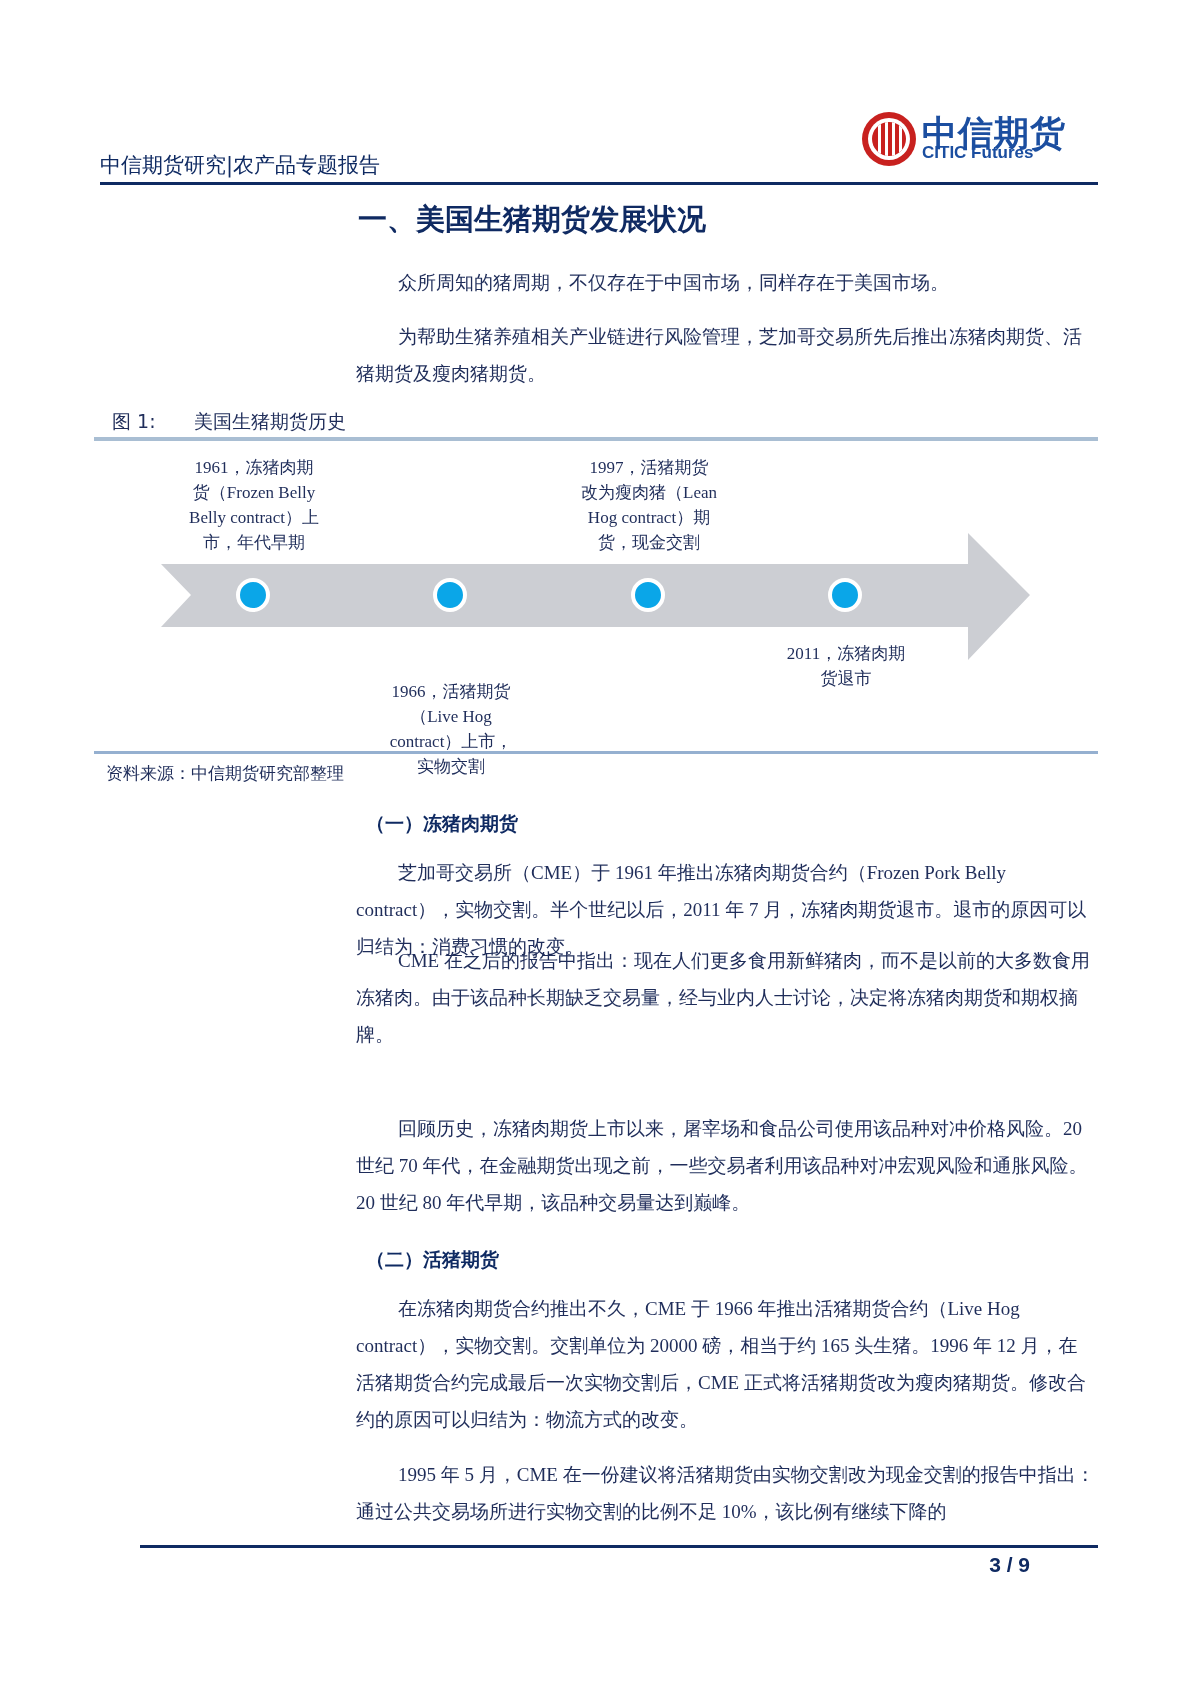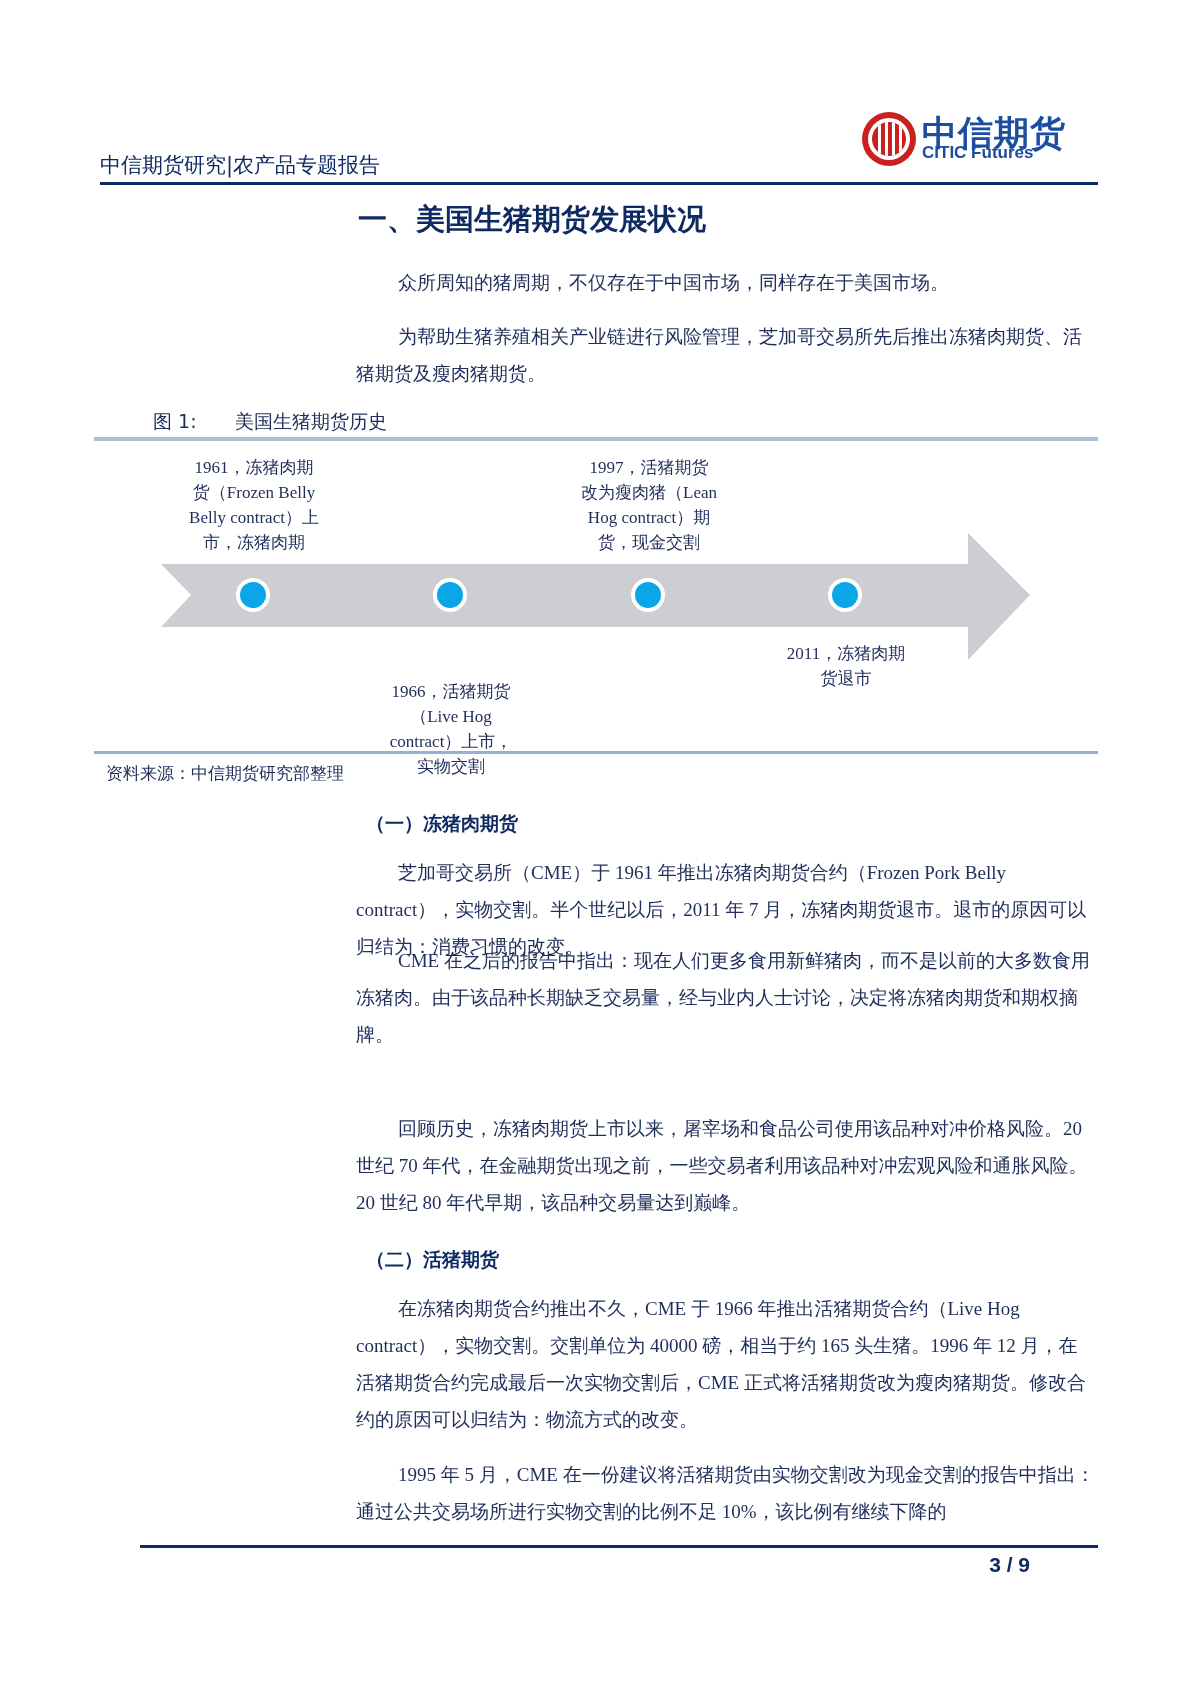"图 1: 美国生猪期货历史" .fig-caption { margin-left: 41px -> none }
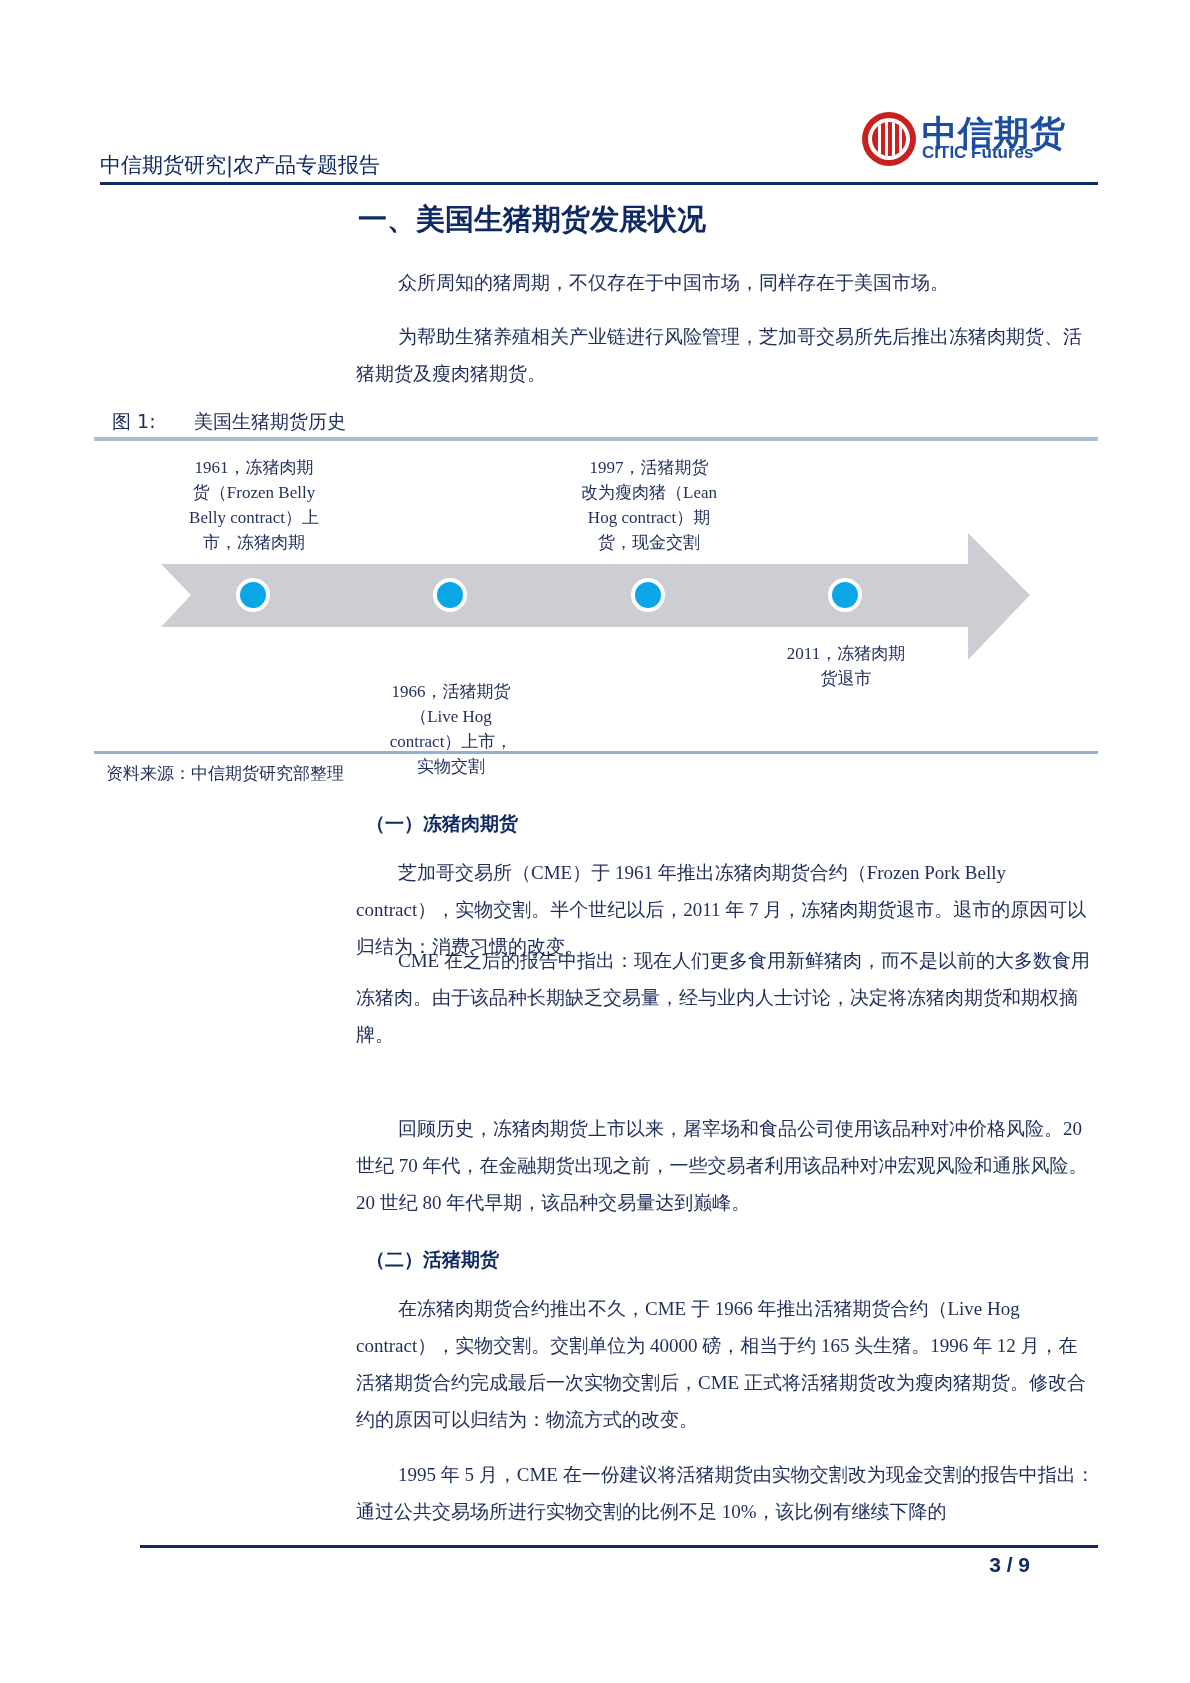"市，冻猪肉期" div { text: 冻猪肉 -> 年代早 }
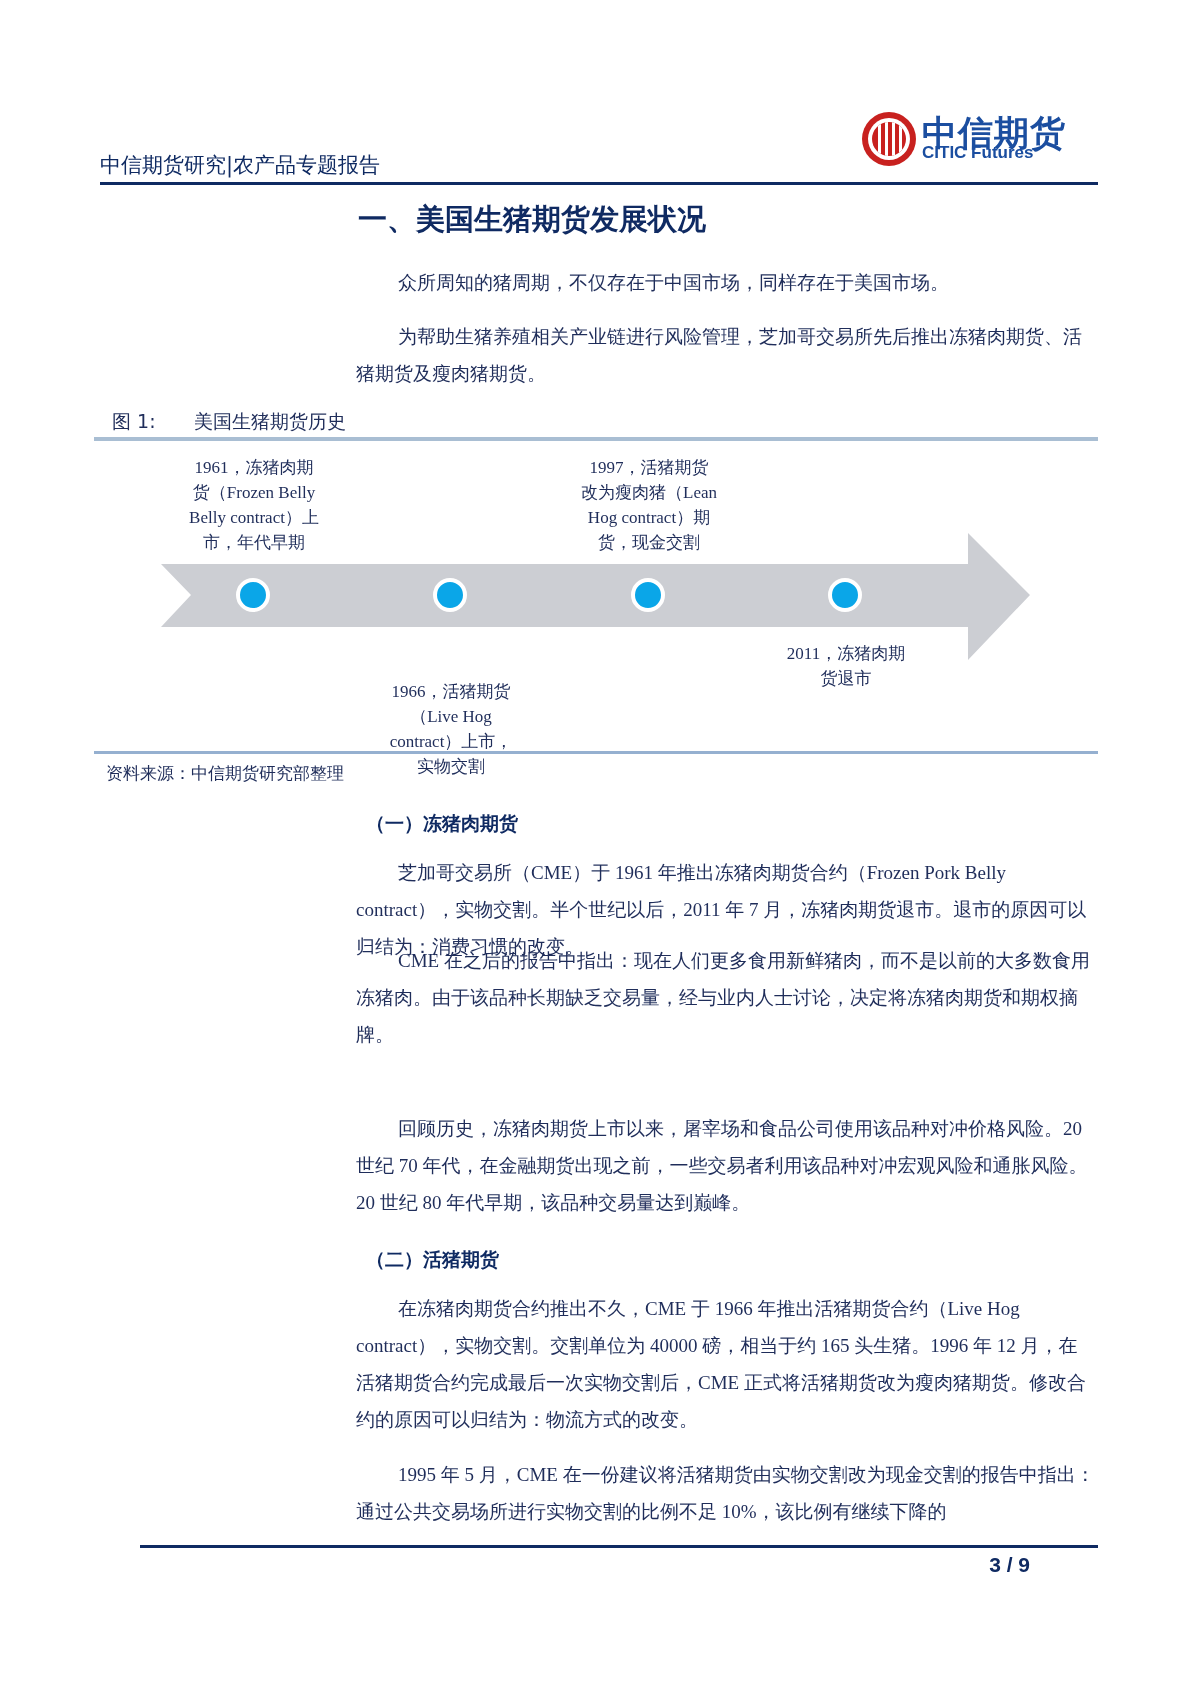"在冻猪肉期货合约推出不久，CME 于 1966 年推出活猪期货合约（Live" p { text: 40000 -> 20000 }
